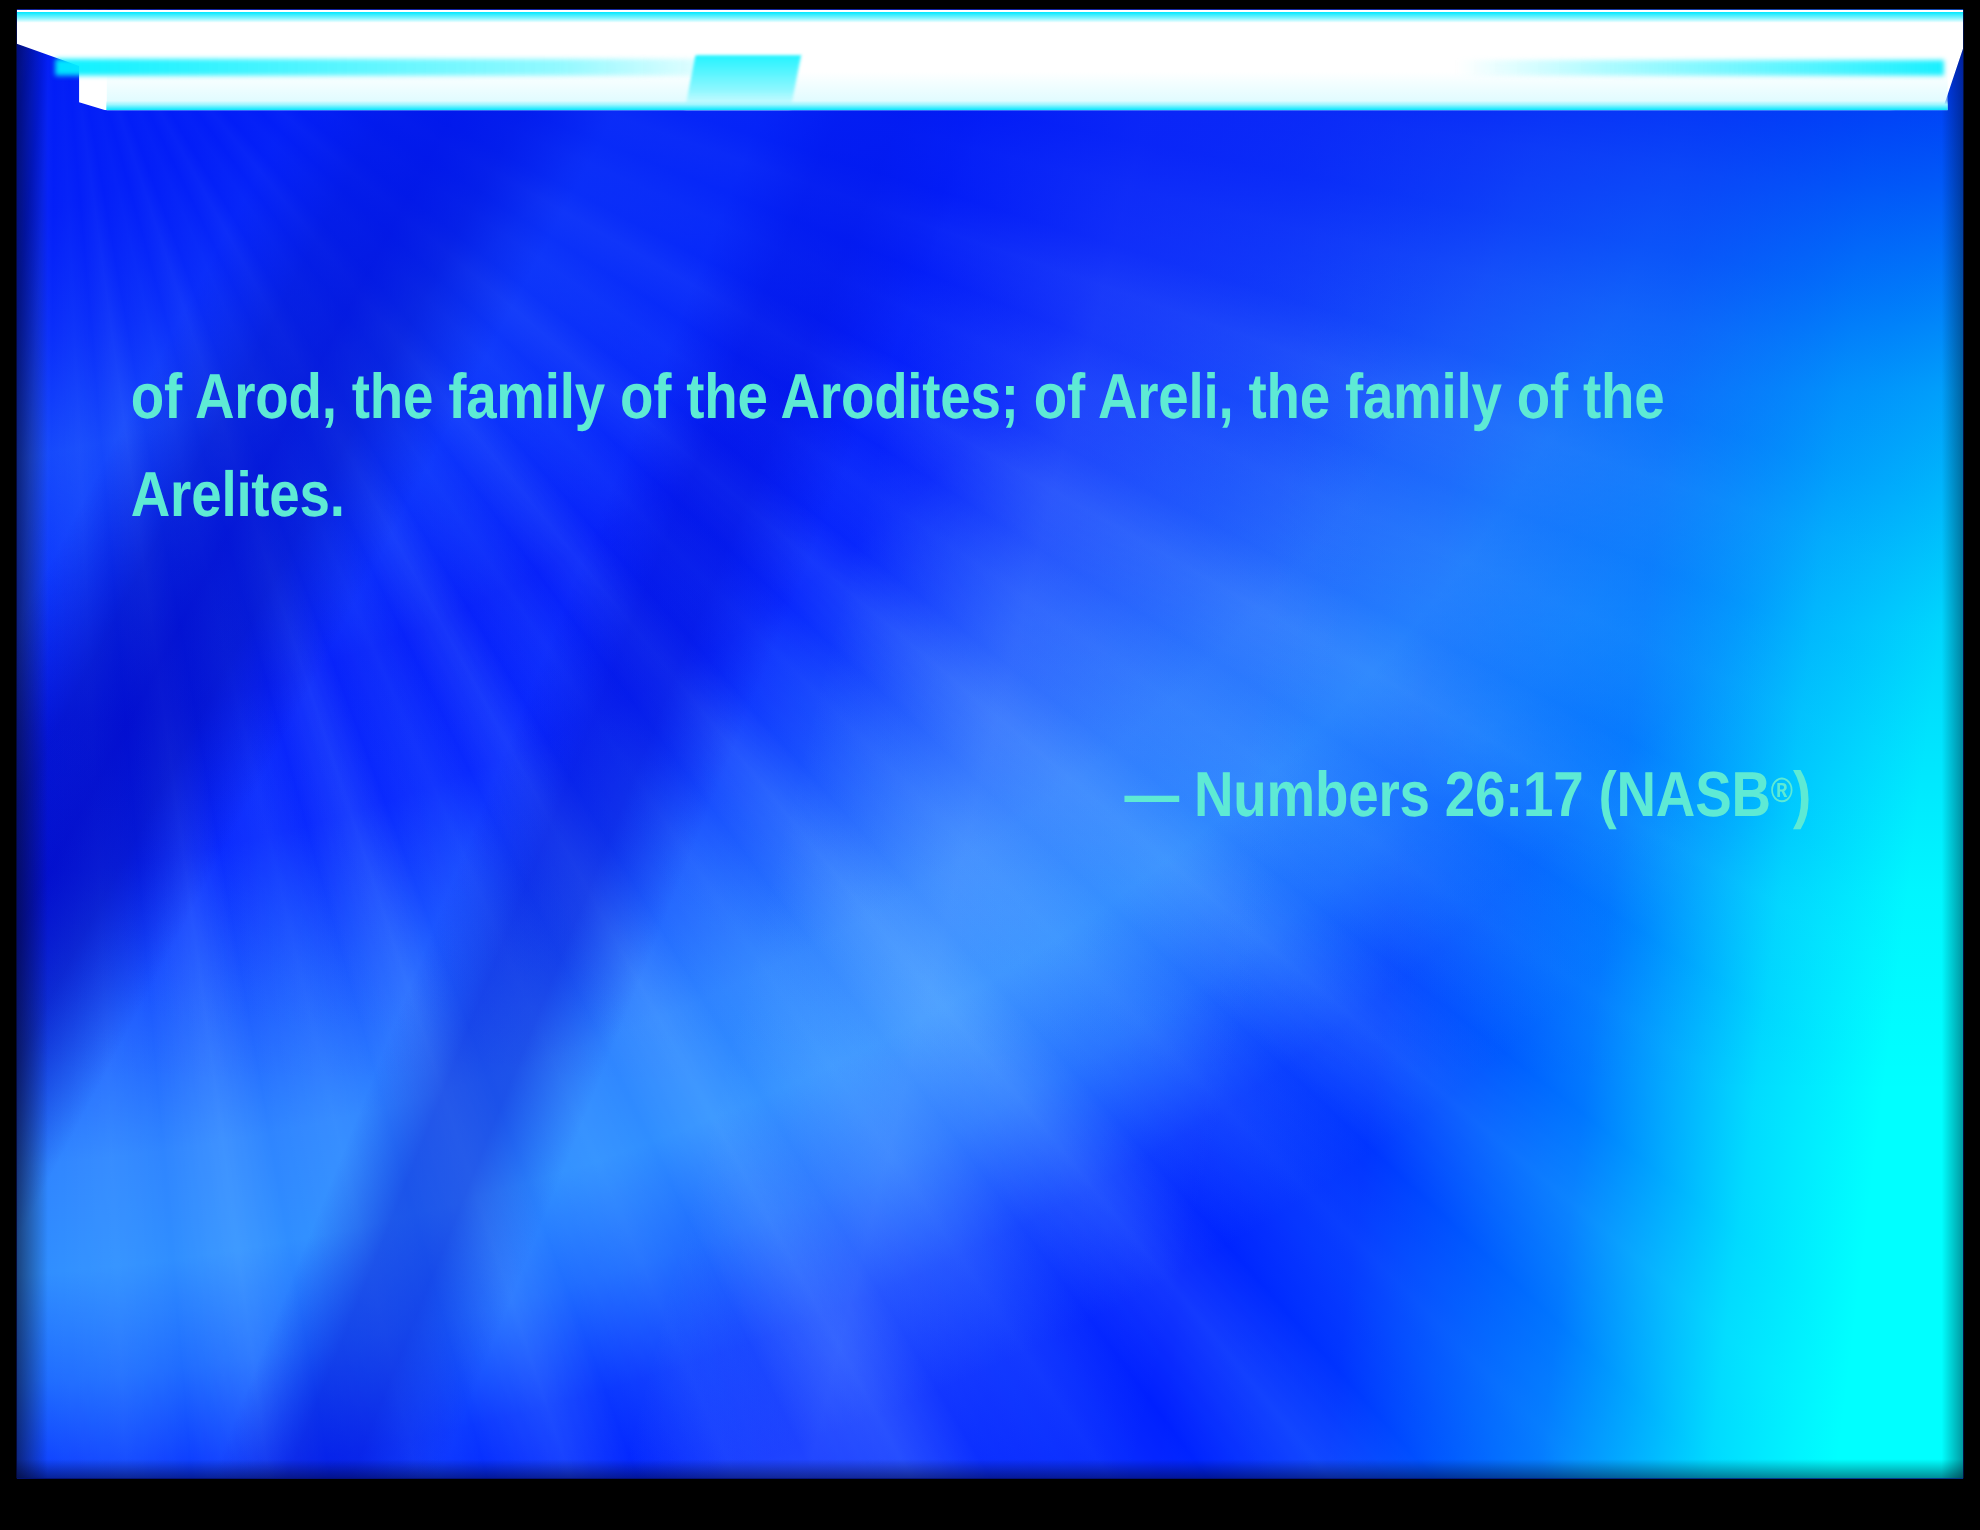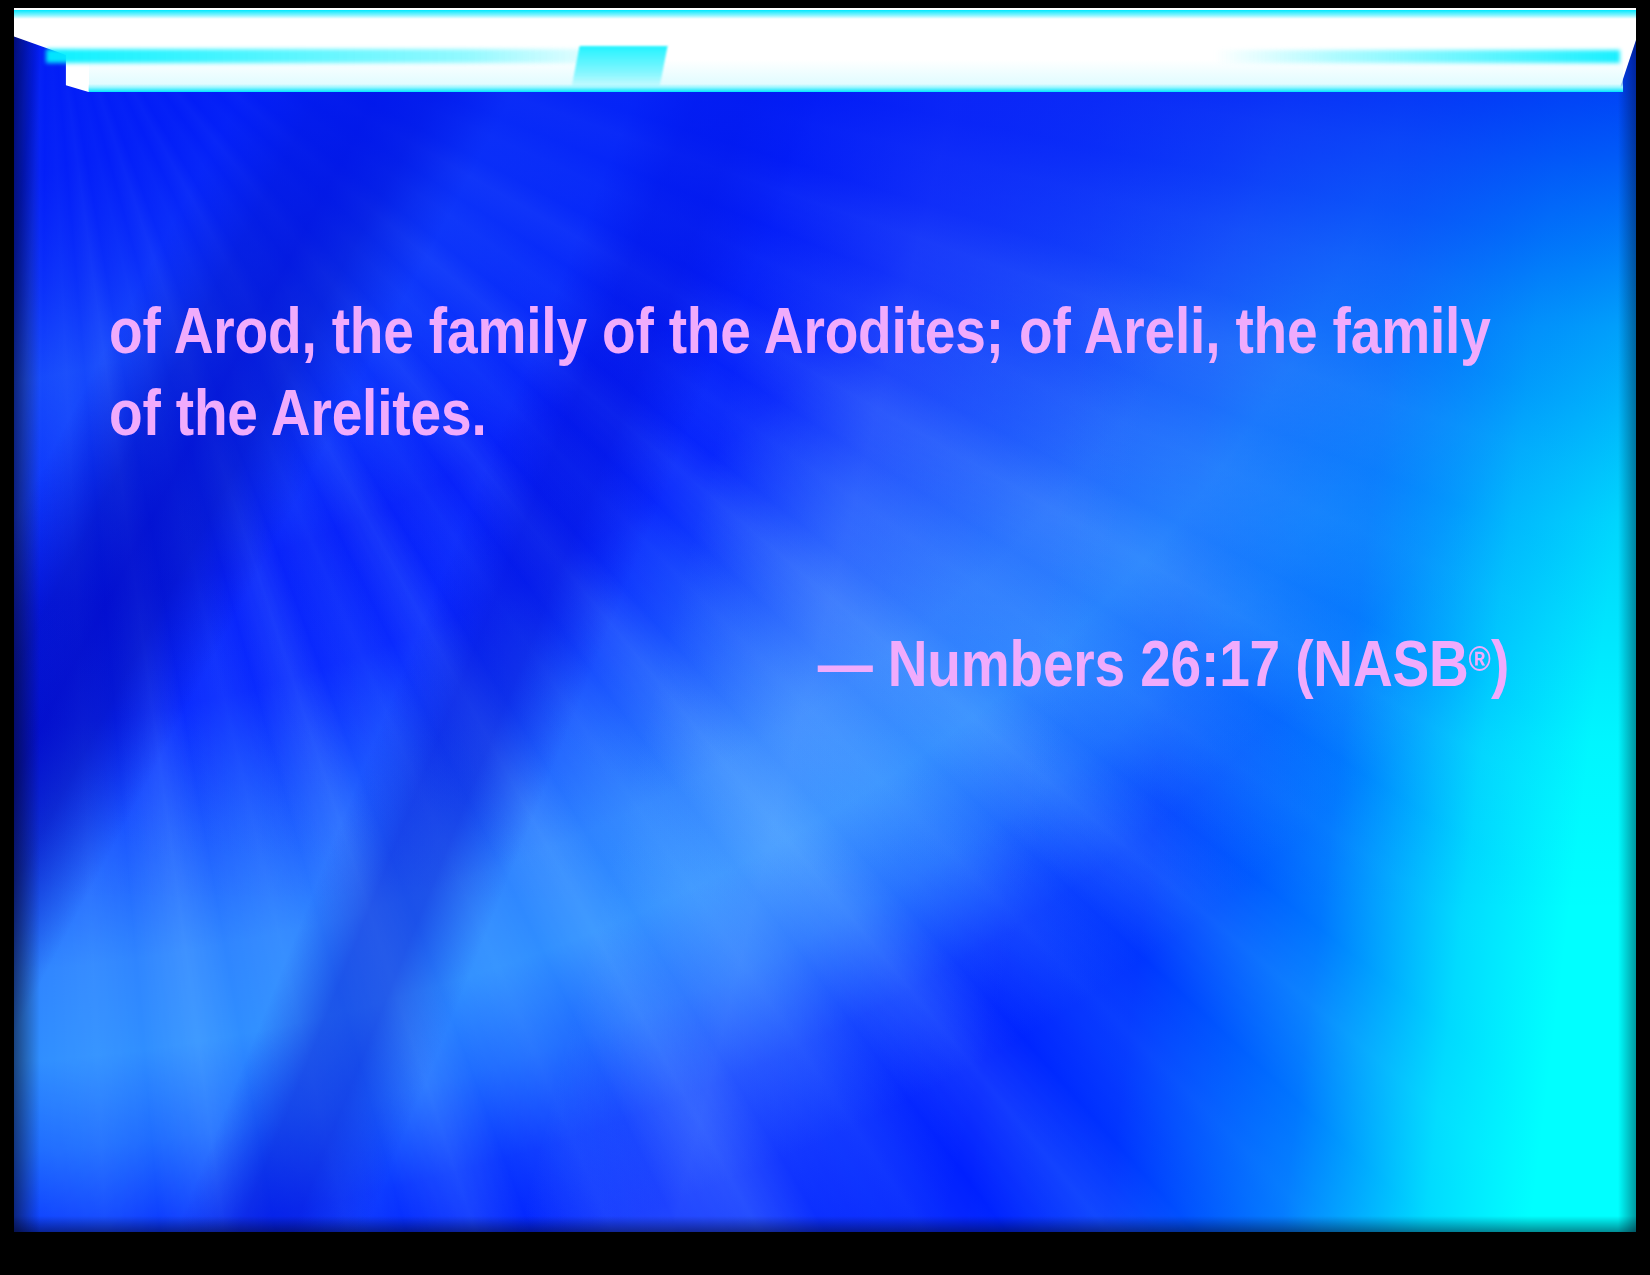"of Arod, the family of" #verse-block { color: #f0abfc -> #5eead4; font-size: 64px -> 53px }
